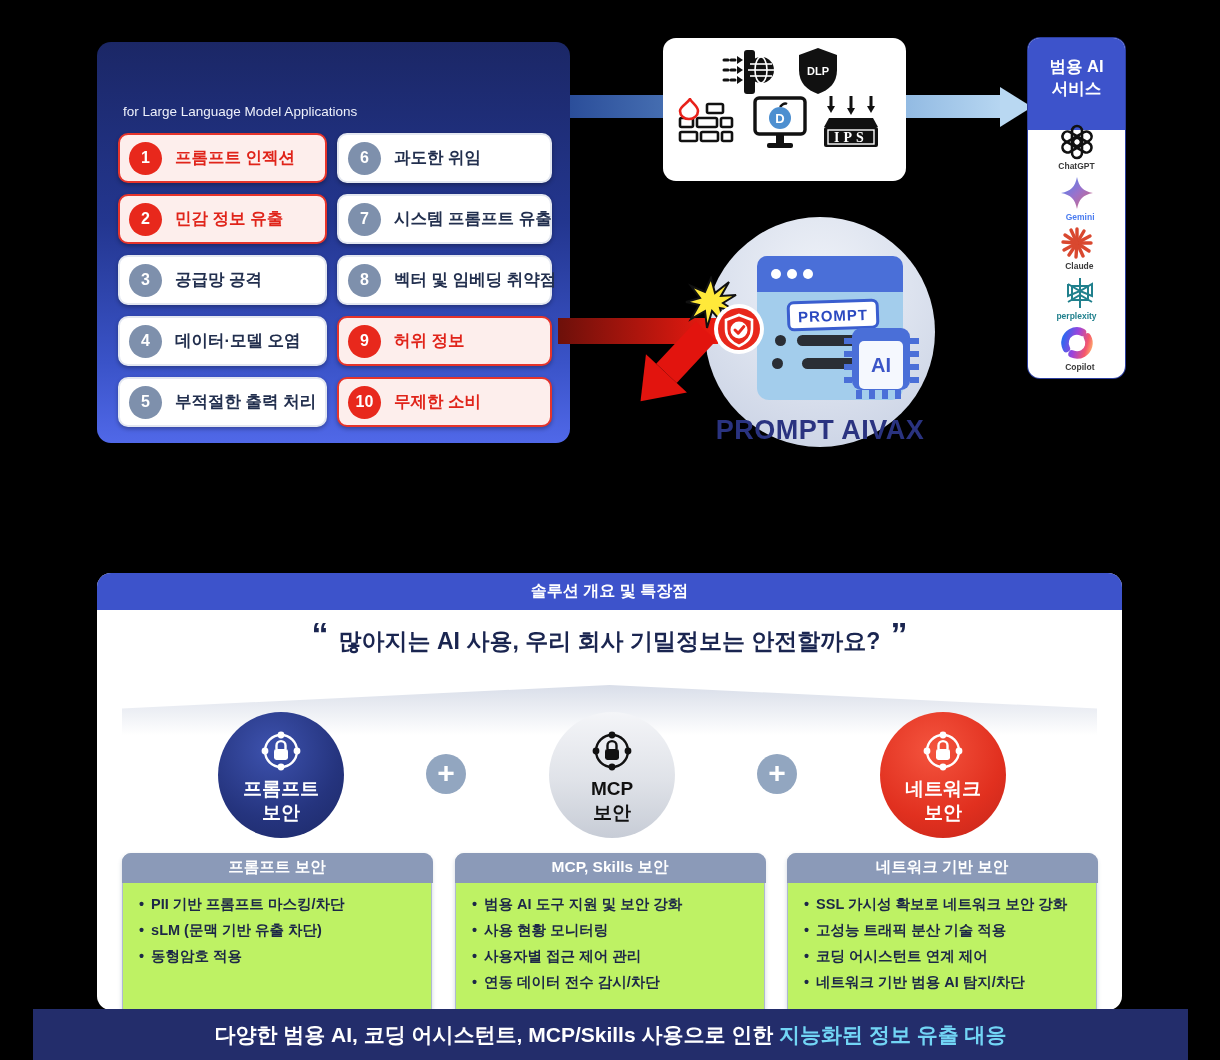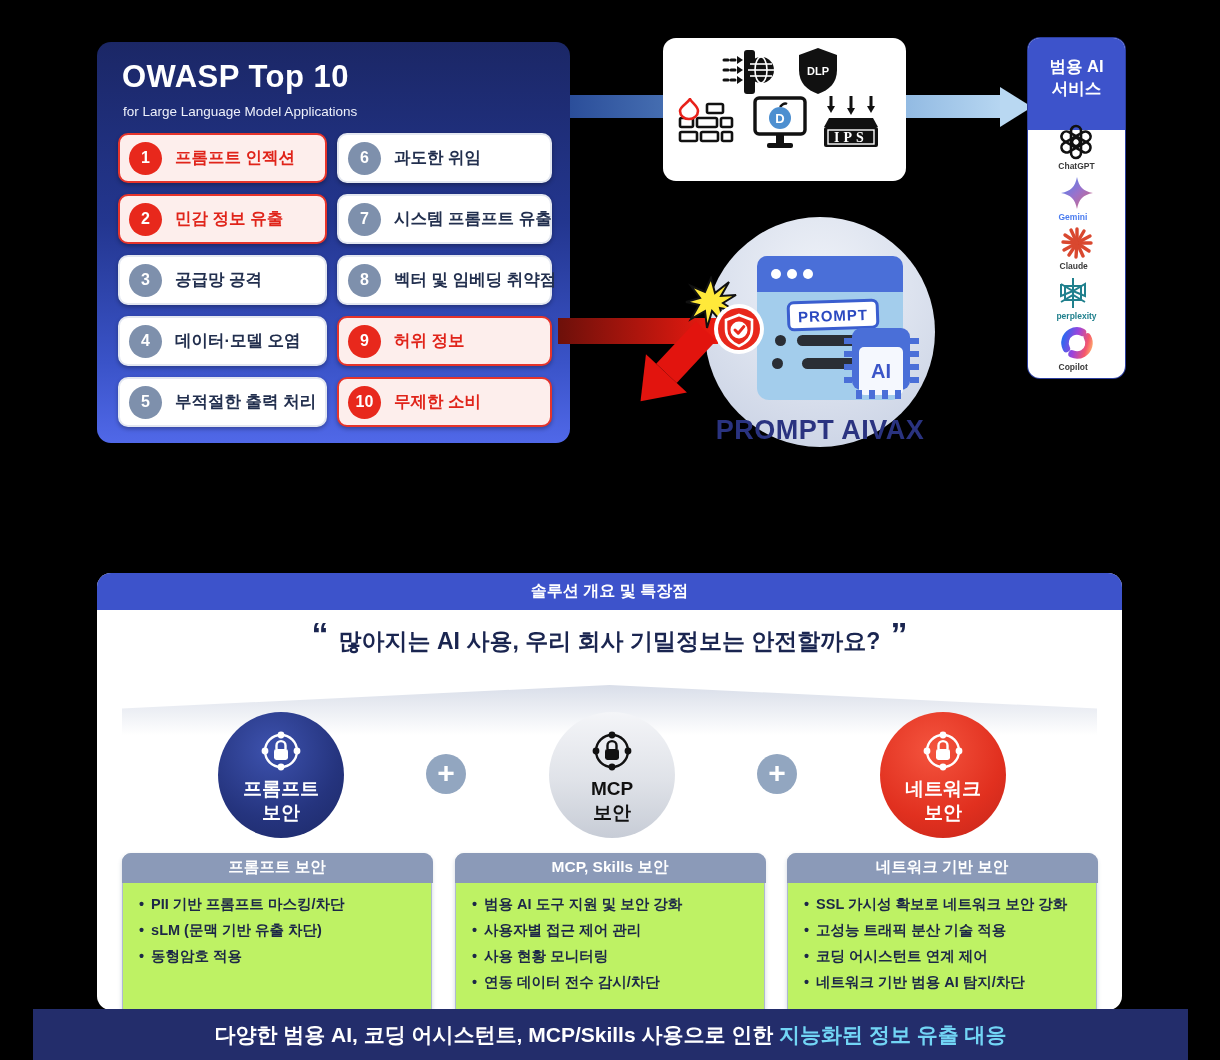"OWASP Top 10" div.owasp-title { html: <div>OWASP Top 10</div> -> none }
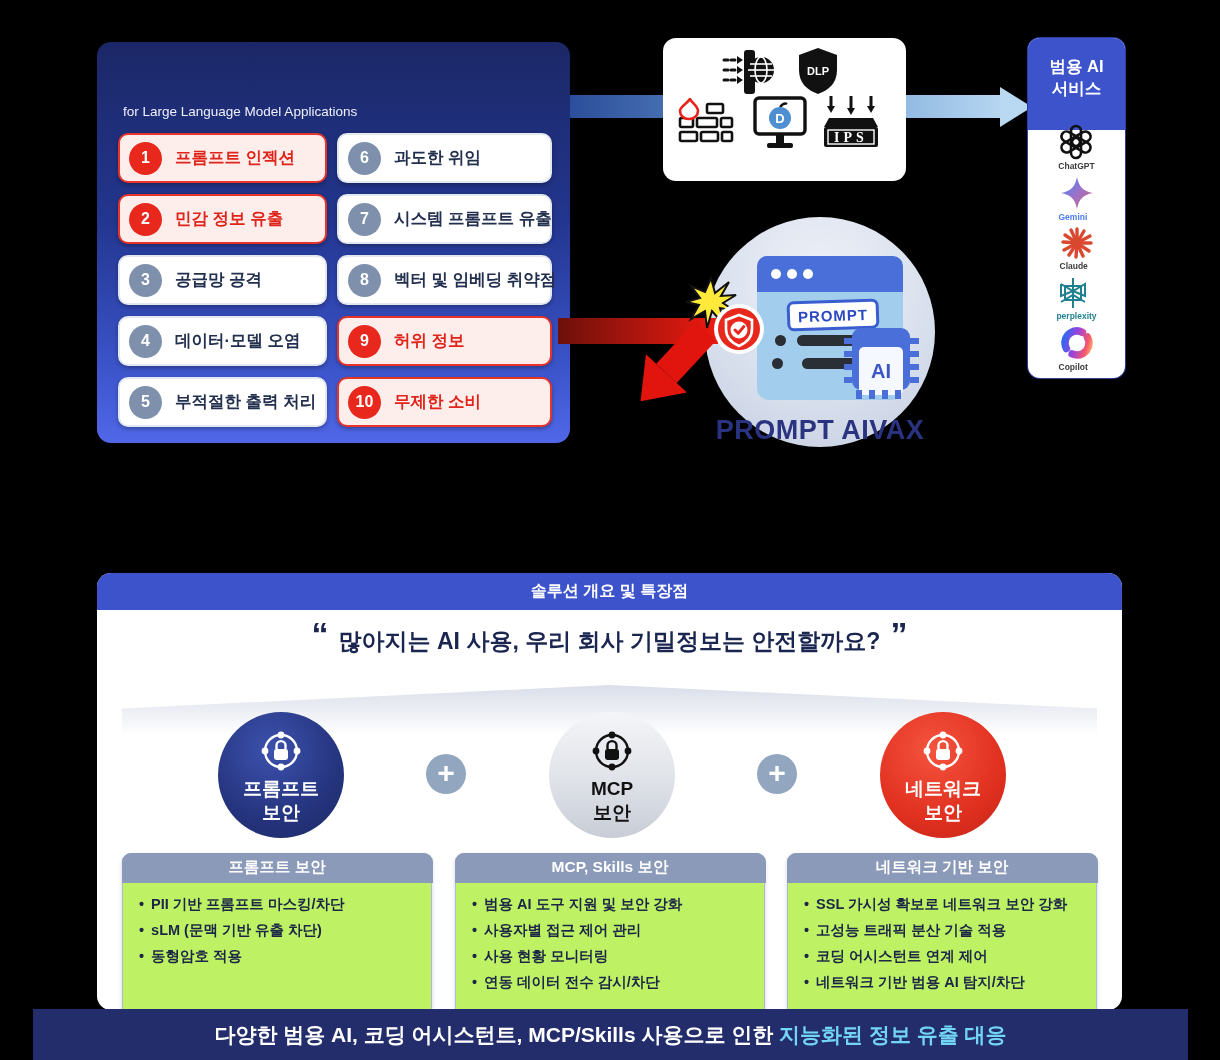"ChatGPT" .logo-block { align-items: flex-start -> flex-end }
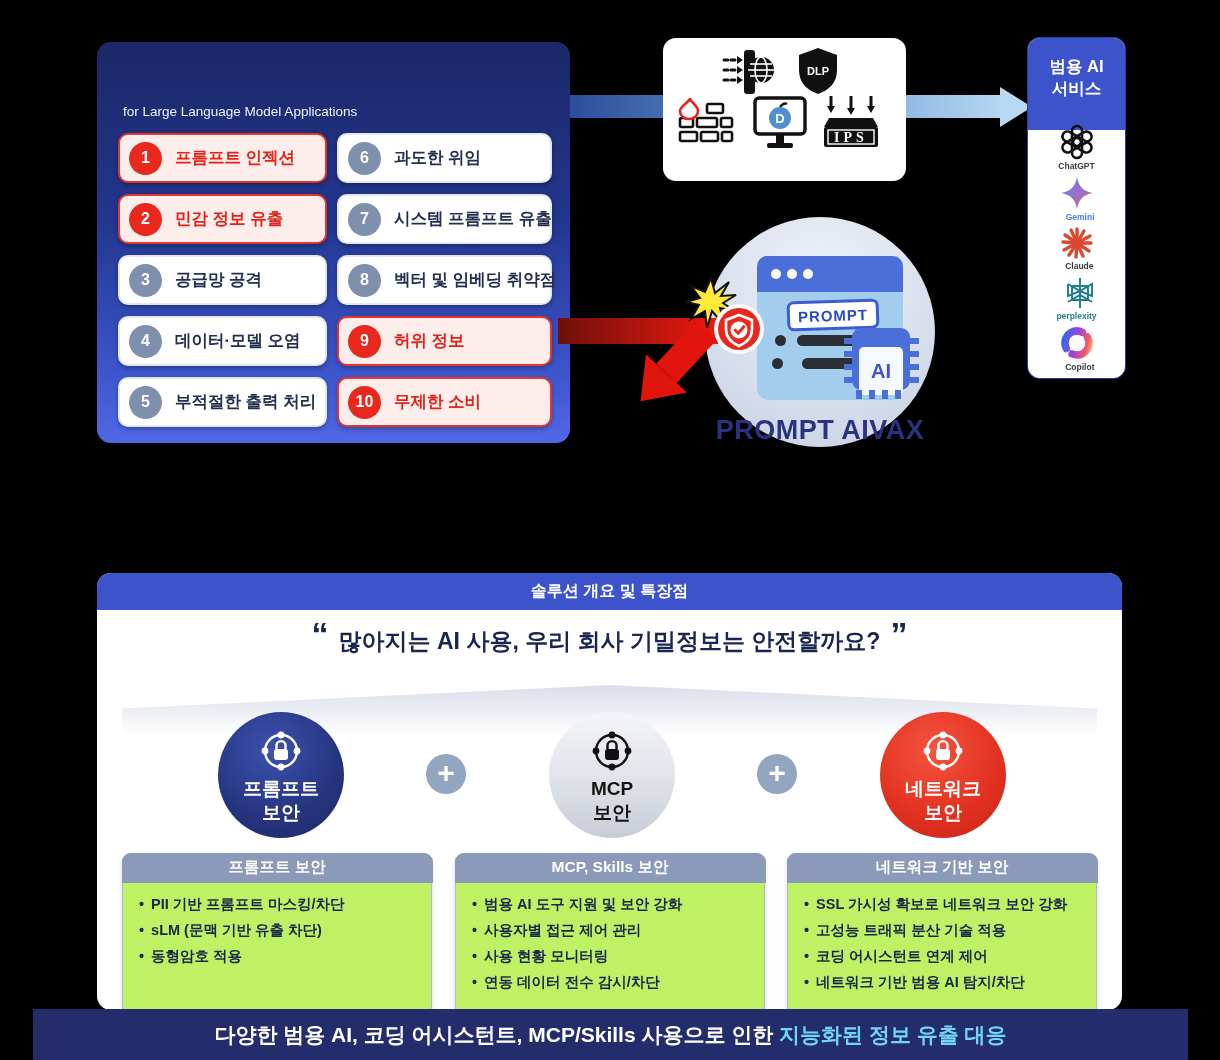"AI" .chip-inner { top: 19px -> 13px }
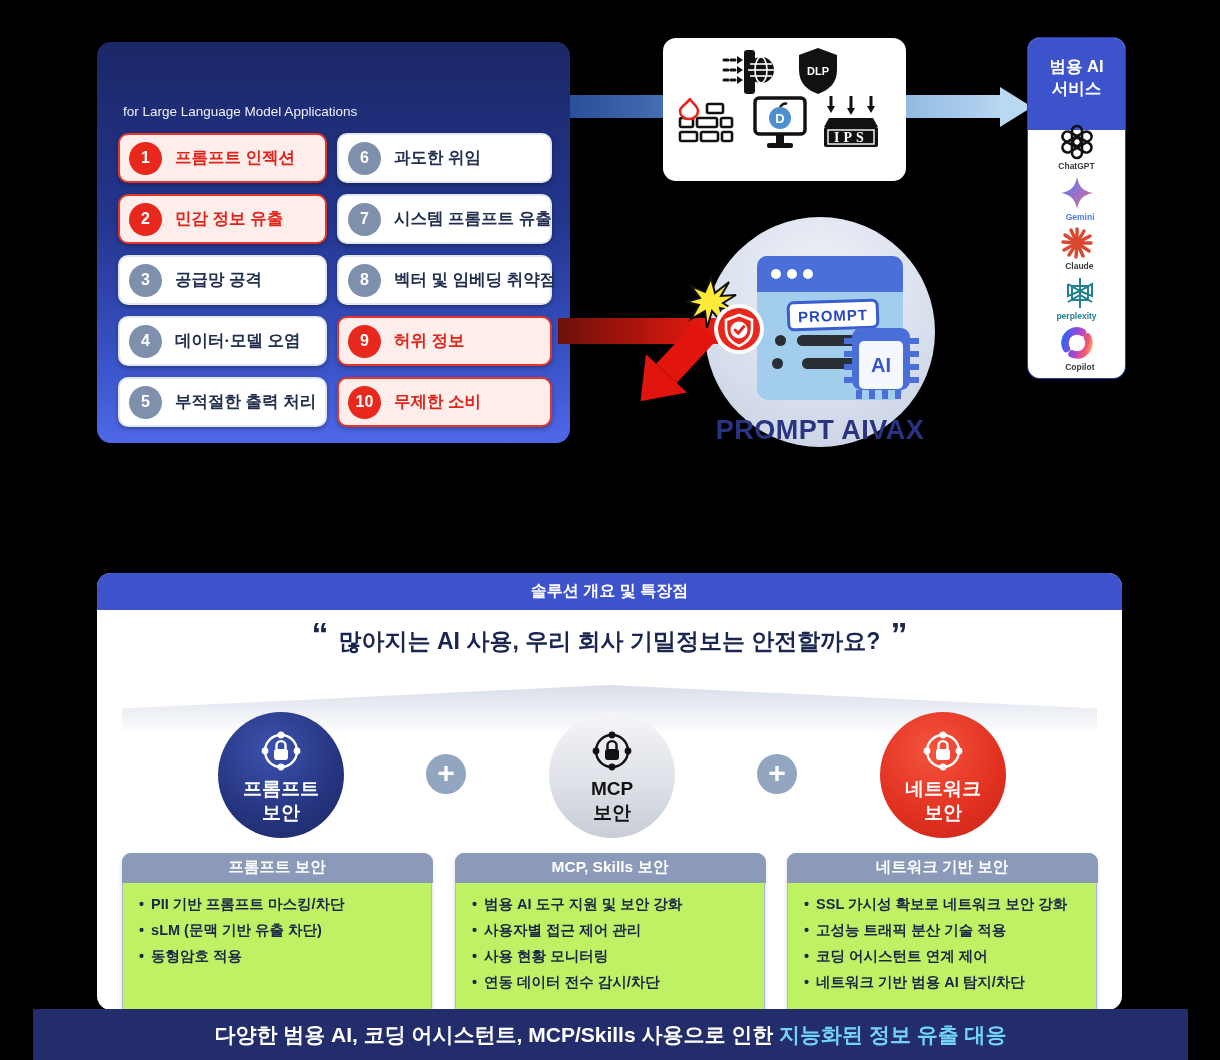"사용자별 접근 제어 관리" li { order: before "사용 현황 모니터링" -> after "사용 현황 모니터링" }
